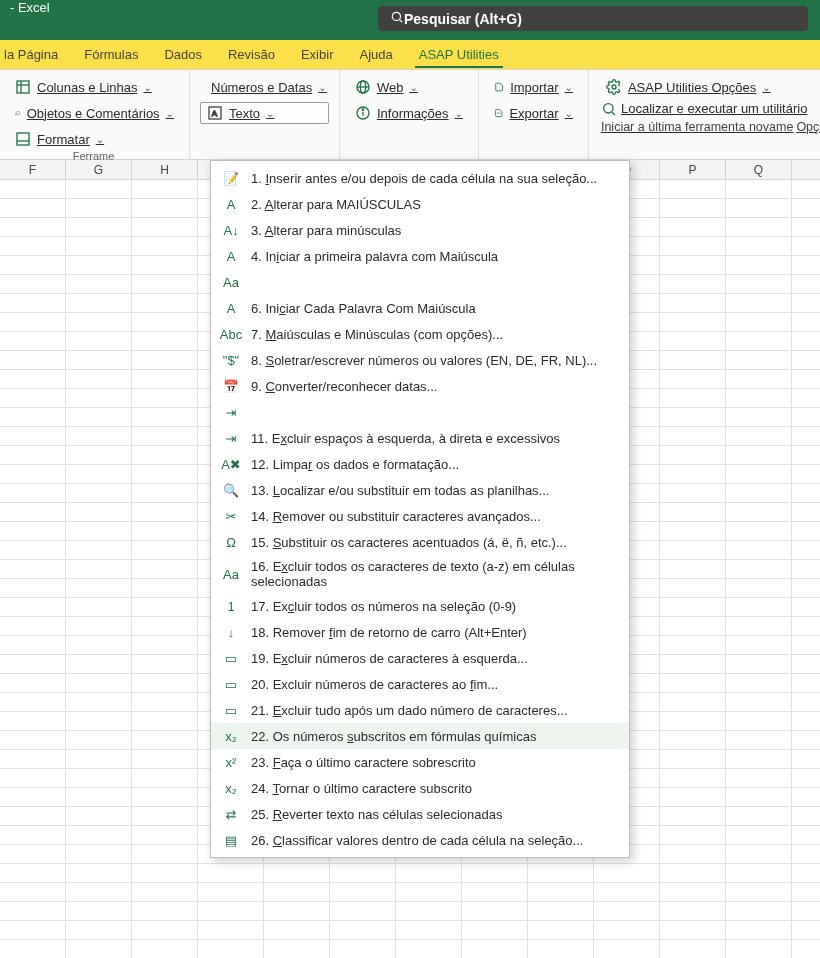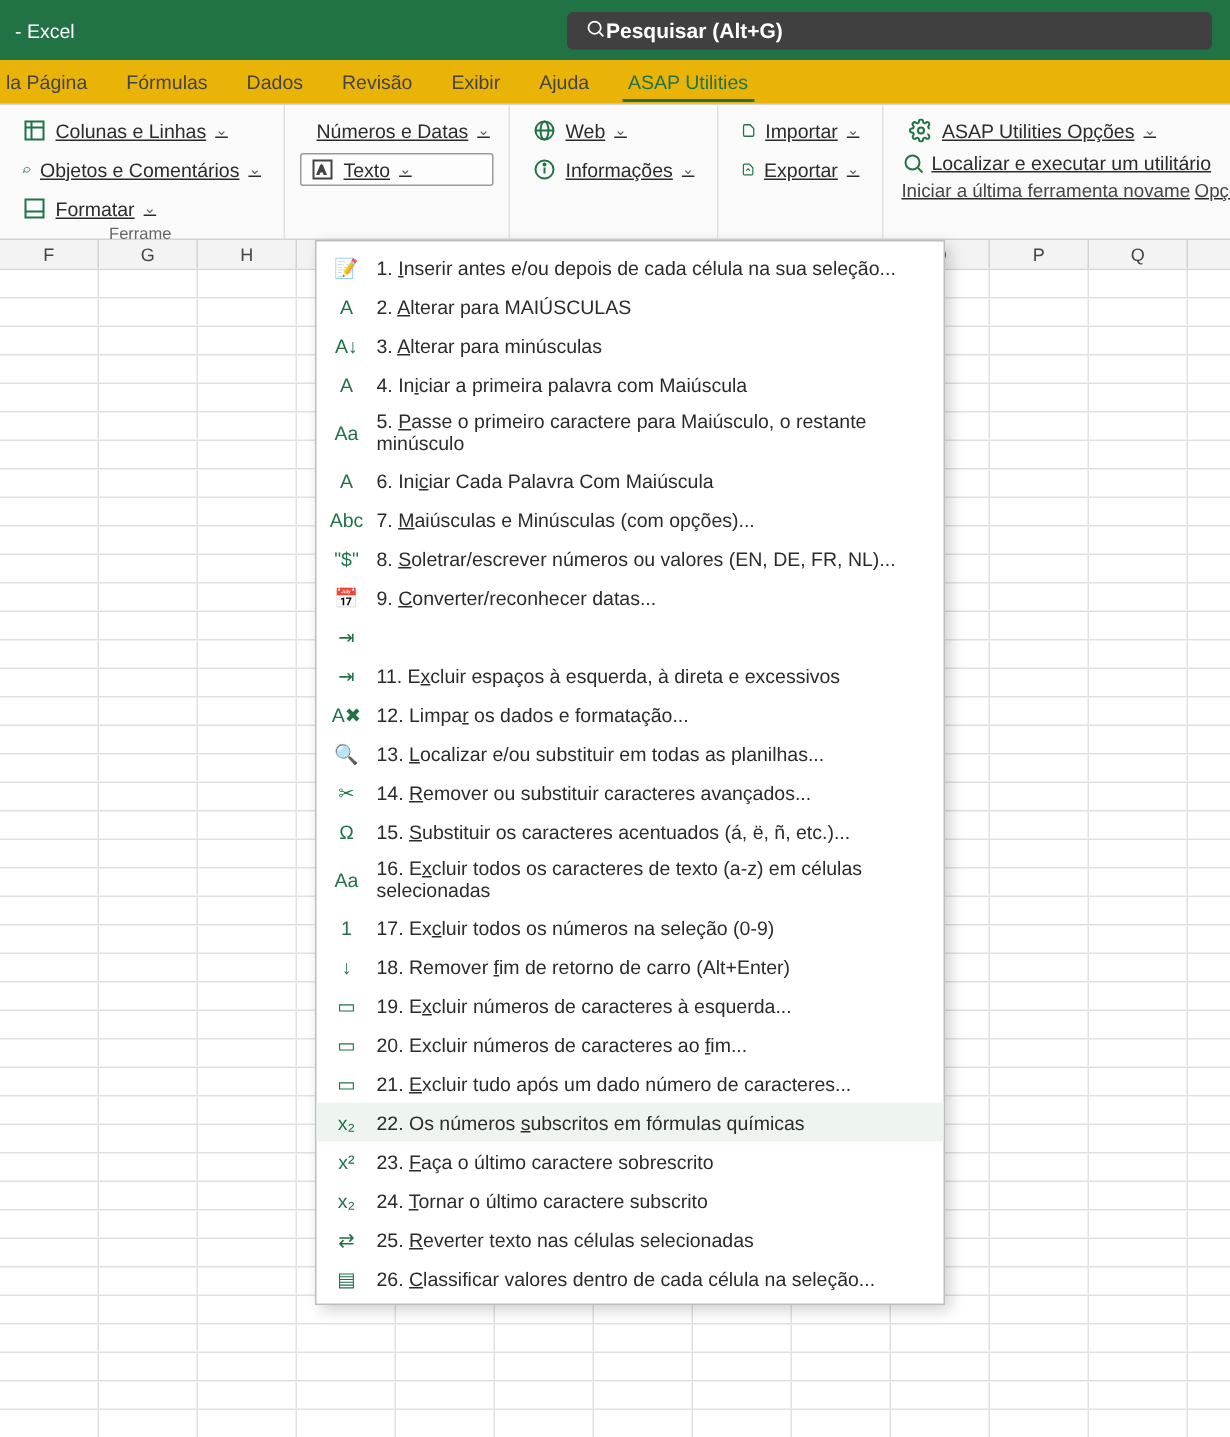"- Excel" .titlebar { align-items: center -> flex-start }
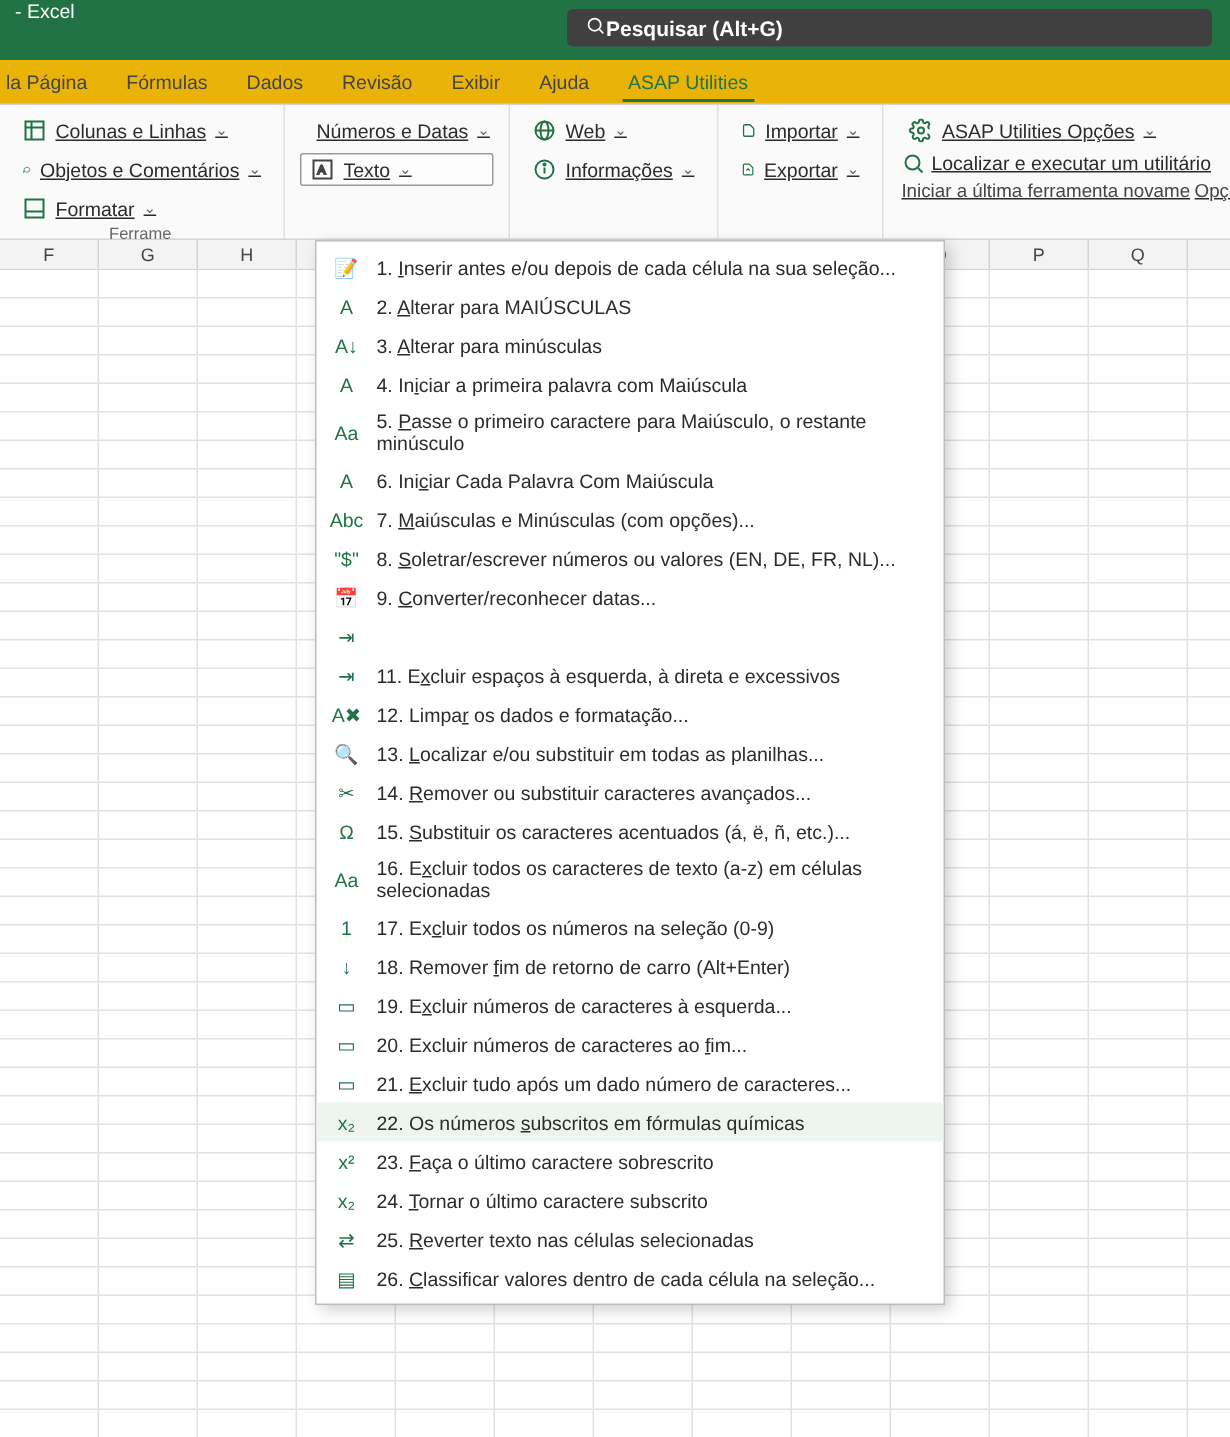"la Página" .tabs { background: #eab308 -> #fde047 }
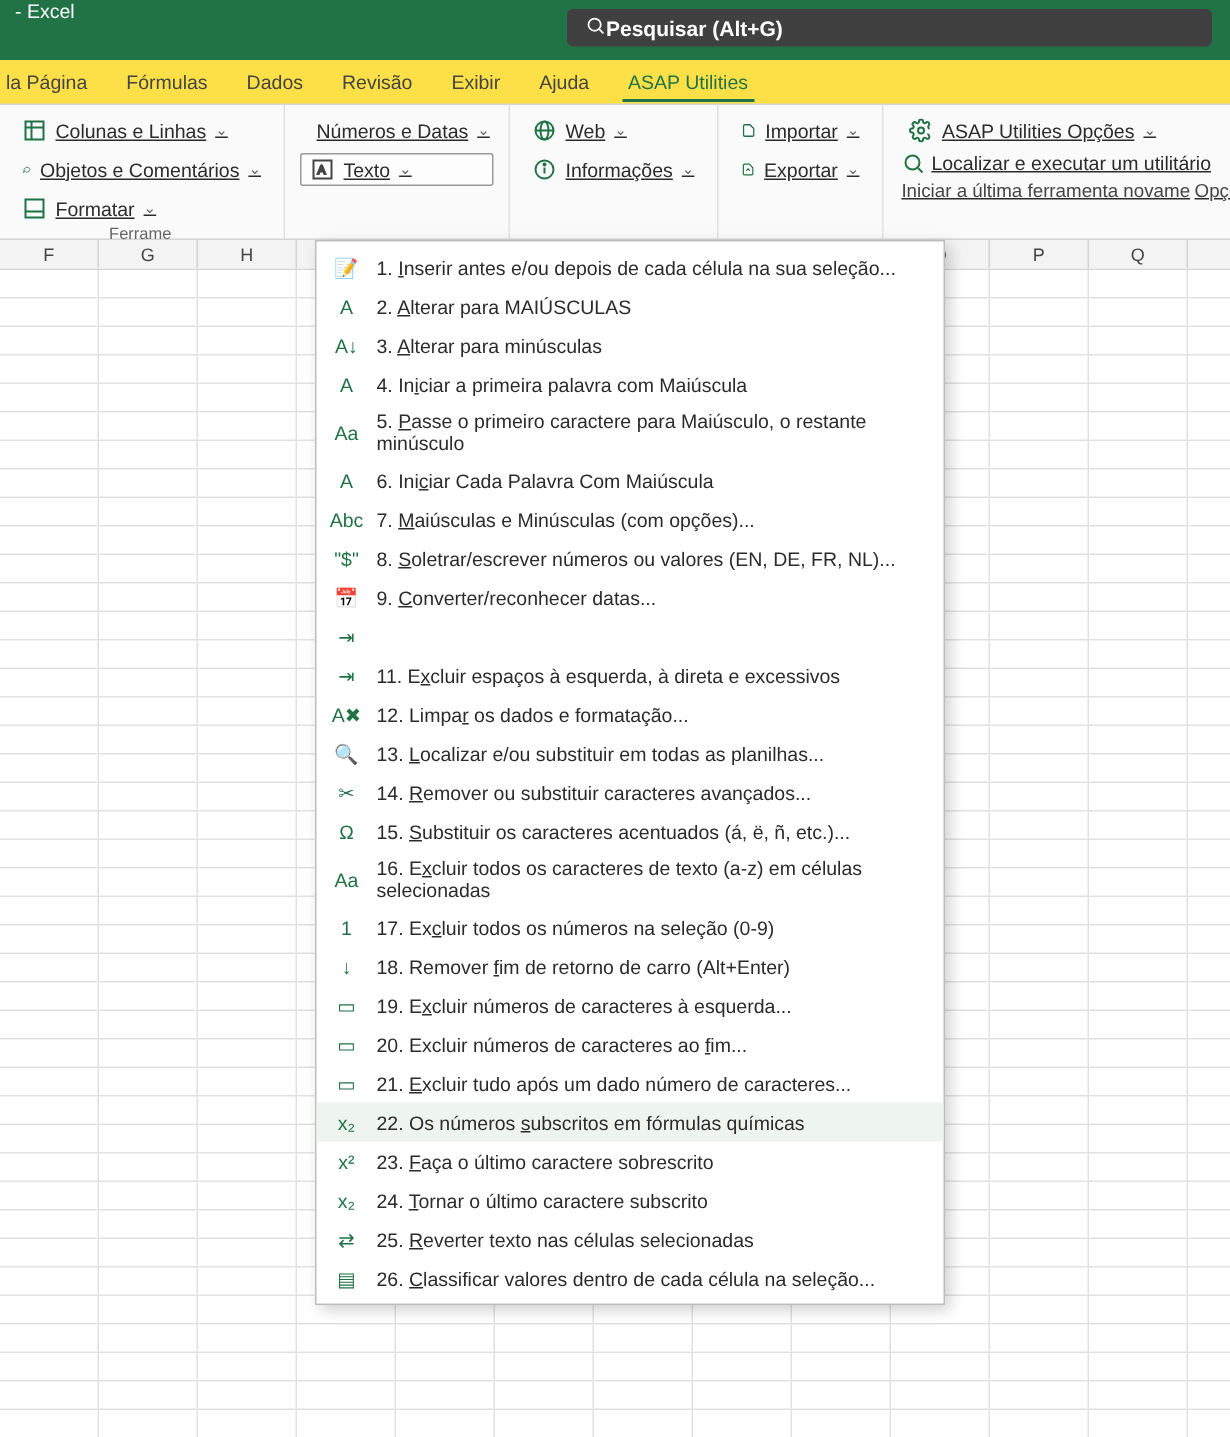"5. Passe o primeiro caractere" span.txt { html: <span>5. <u>P</u>asse o primeiro caractere para Maiúsculo, o restante minúsculo</span> -> none }
